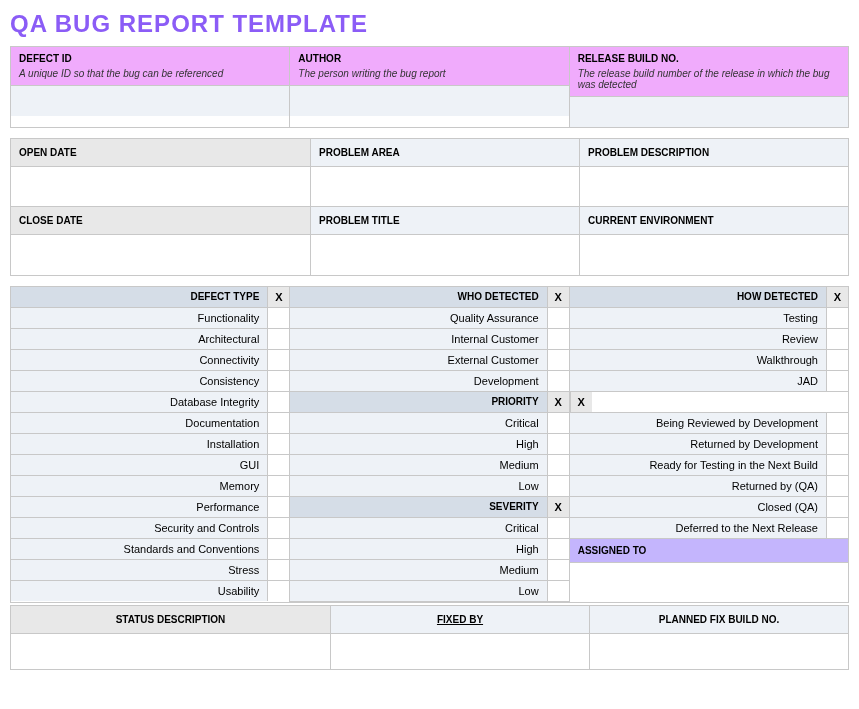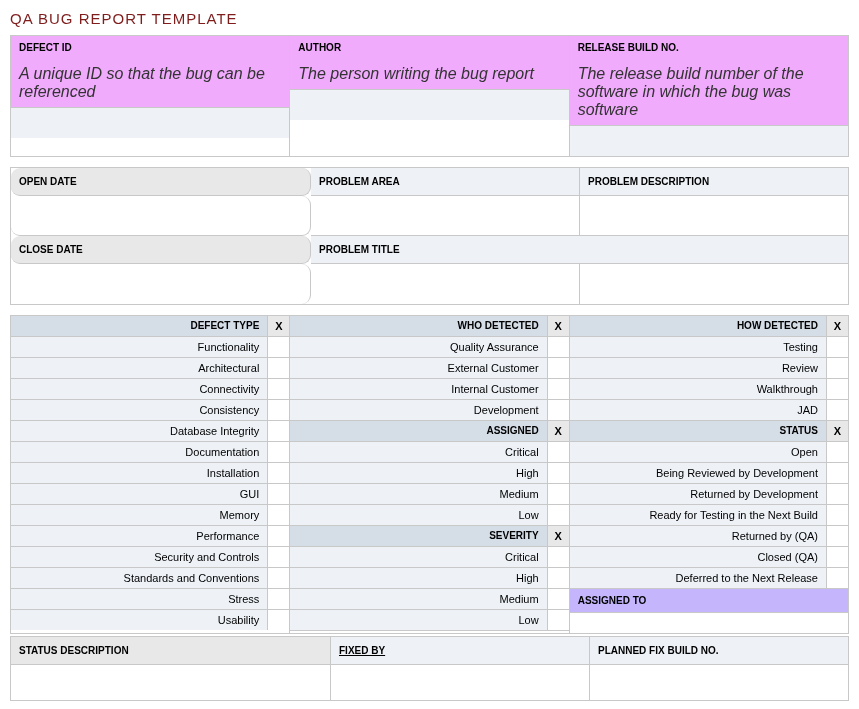"QA BUG REPORT TEMPLATE" .title { color: #7f1d1d -> #8b5cf6; font-size: 15px -> 24px; font-weight: normal -> bold }
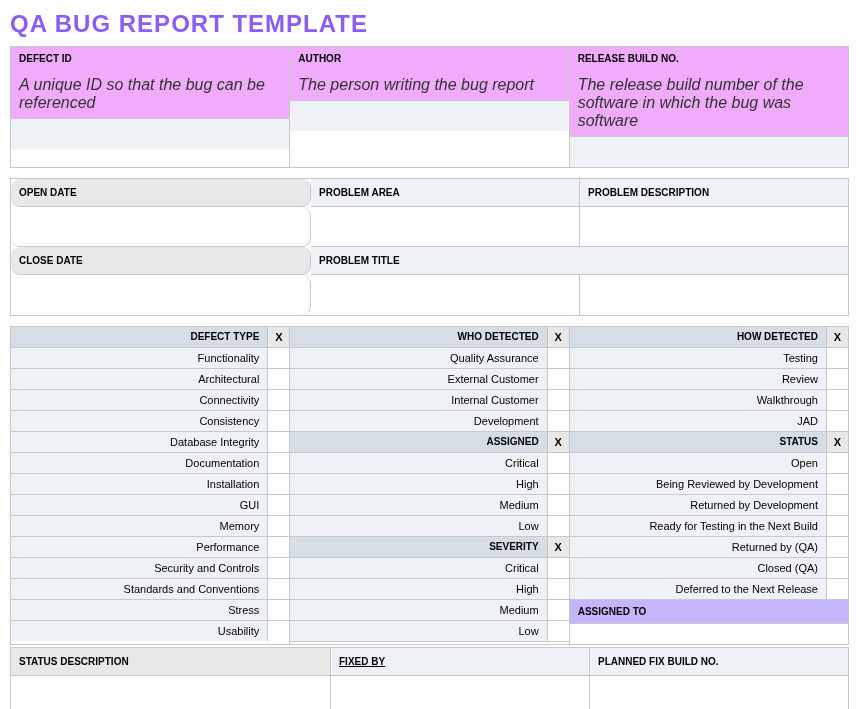"A unique ID so that" .header-cell .desc { font-size: 16px -> 10px; margin-top: 12px -> 4px }
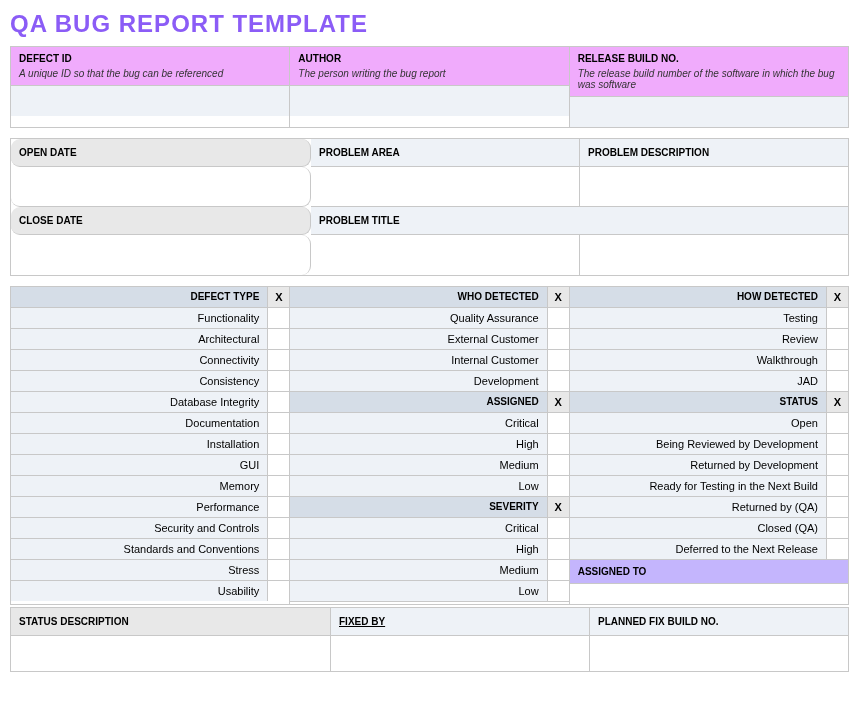"The release build number of" div.desc { text: software in which the bug was software -> release in which the bug was detected }
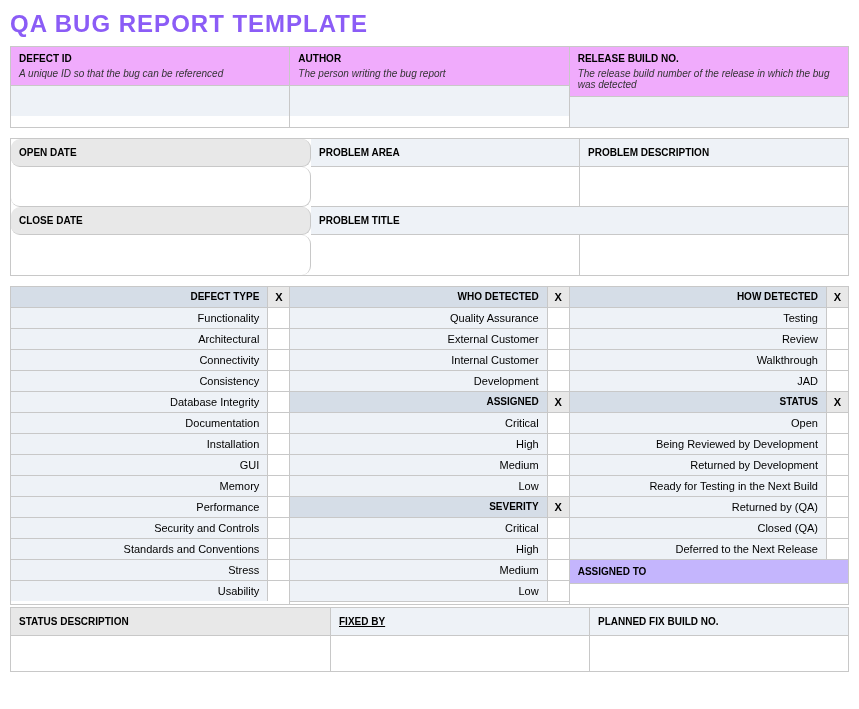"OPEN DATE" .mc1 { border-radius: 9px -> none }
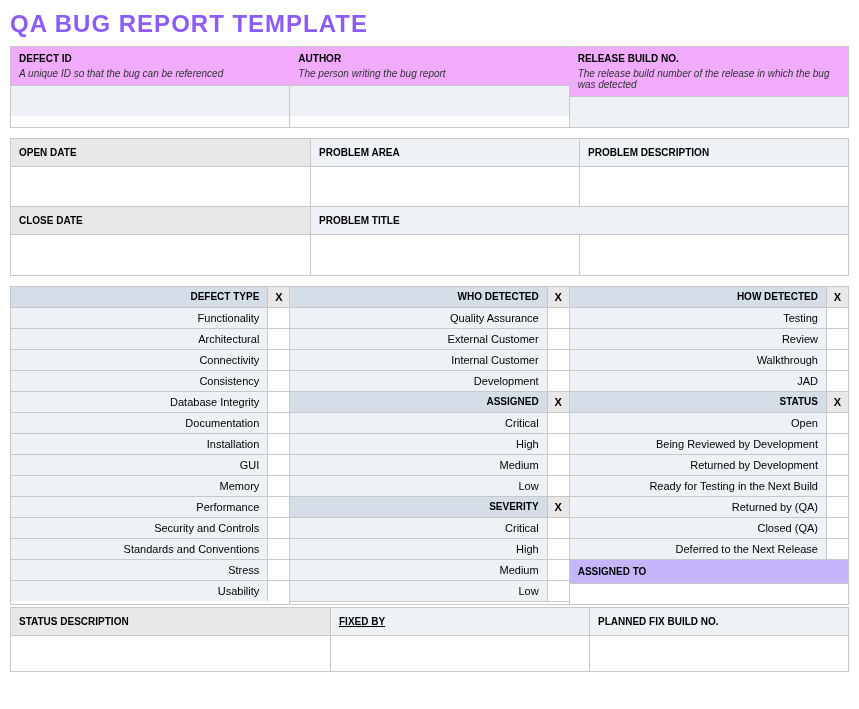"CURRENT ENVIRONMENT" div.mc3 { html: none -> <div>CURRENT ENVIRONMENT</div> }
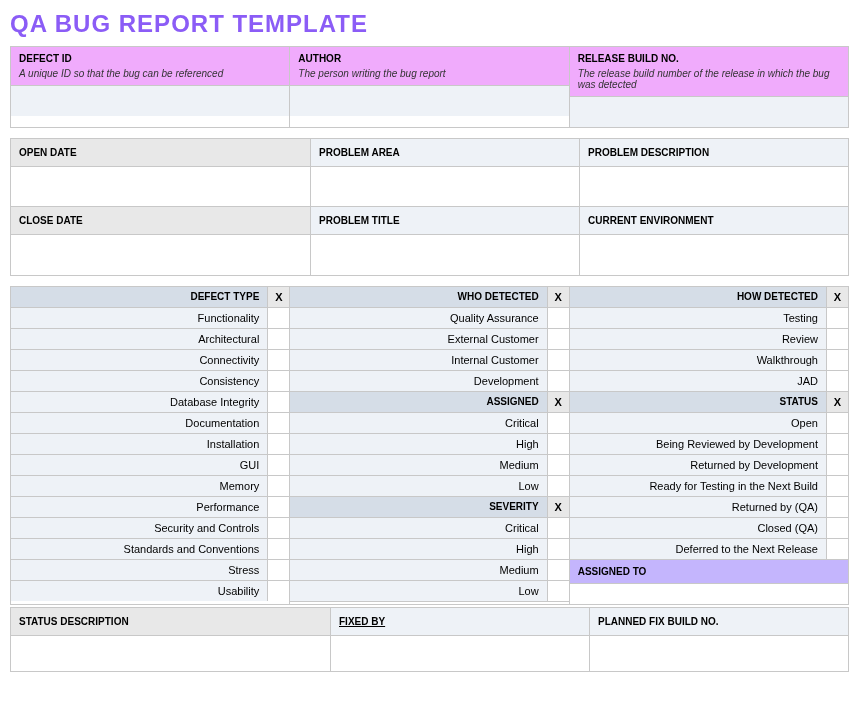"External Customer" div.crow { order: before "Internal Customer" -> after "Internal Customer" }
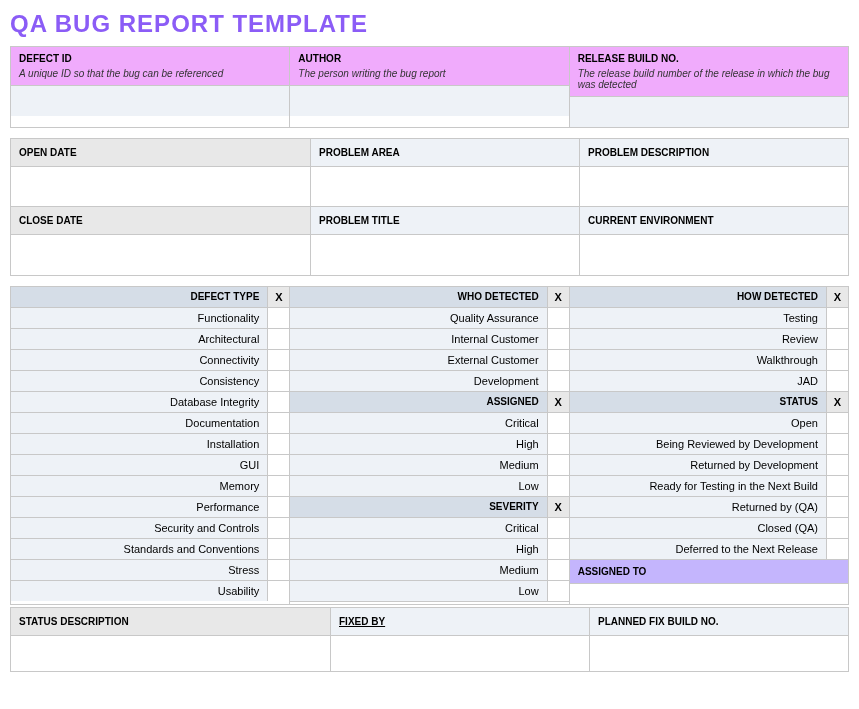"ASSIGNED" div.clabel { text: ASSIGNED -> PRIORITY }
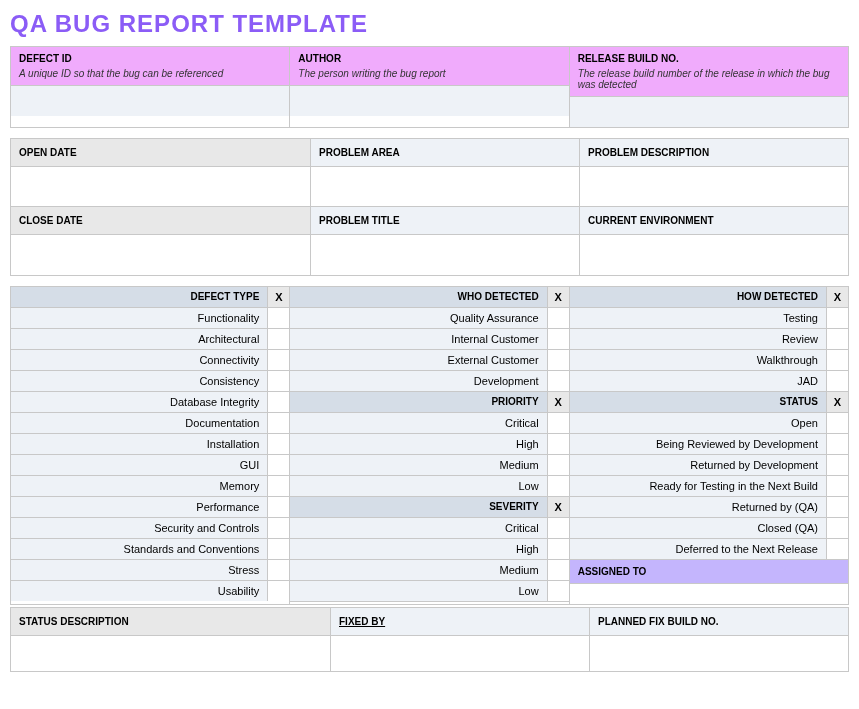"STATUS" div.clabel { html: <div>STATUS</div> -> none }
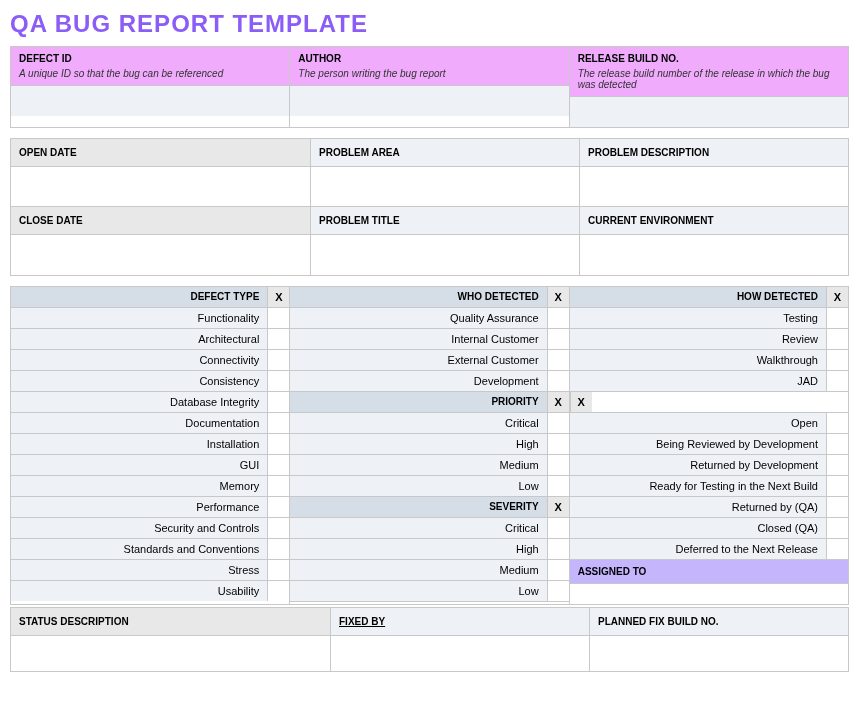"Open" div.crow { html: <div> <div>Open</div> <div></div> </div> -> none }
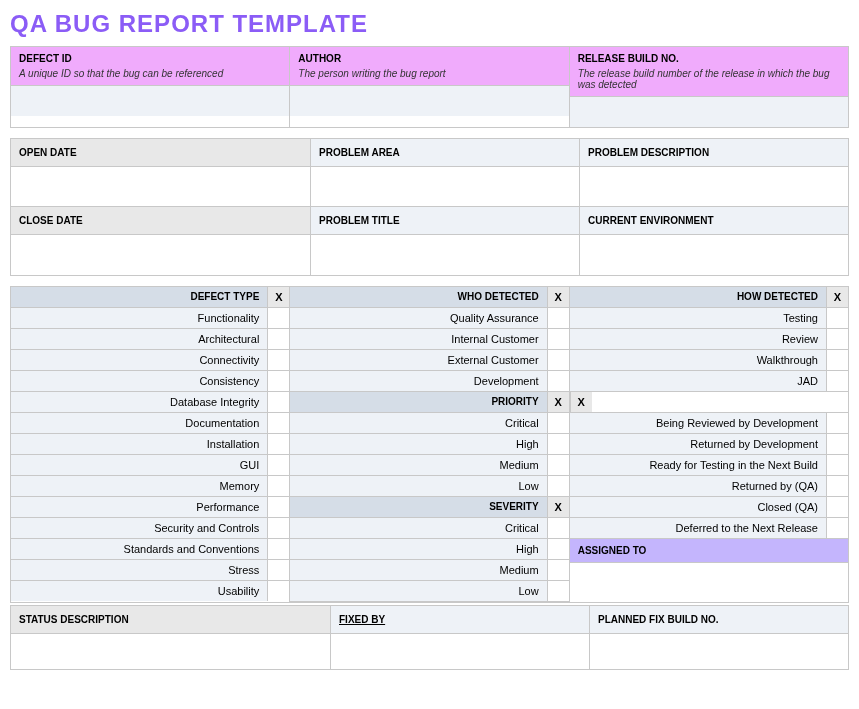"STATUS DESCRIPTION" .bottom-grid > div { text-align: none -> center }
